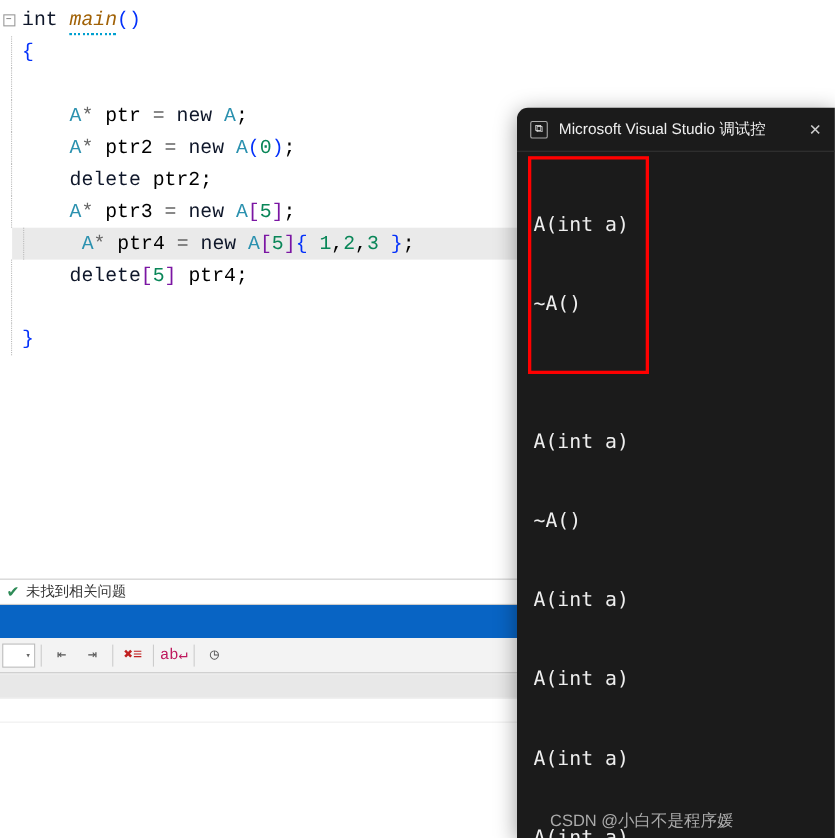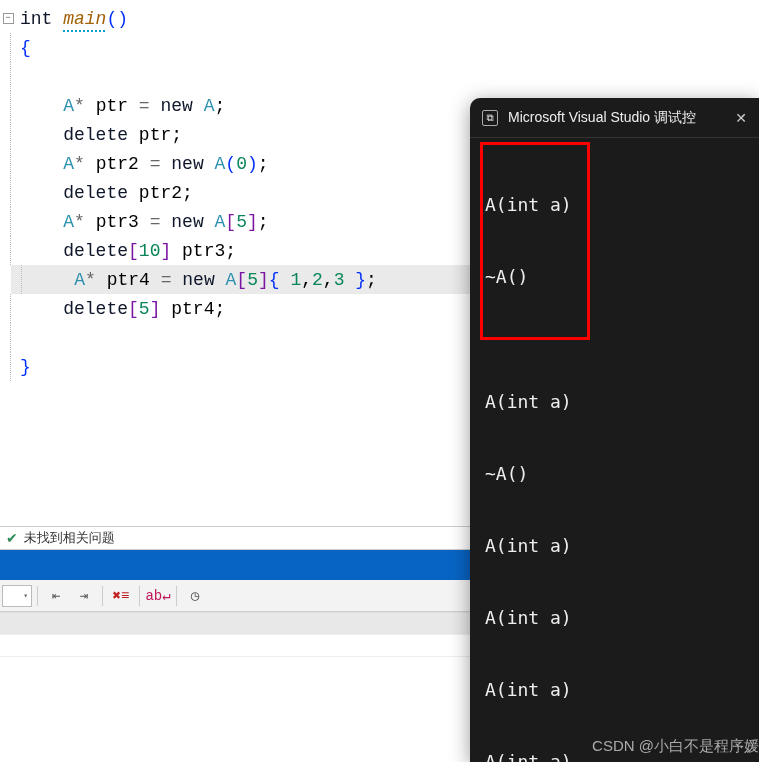"delete ptr;" div.line { html: <div> <span><span></span></span> <span> <span>delete</span><span> ptr;</span></span> </div> -> none }
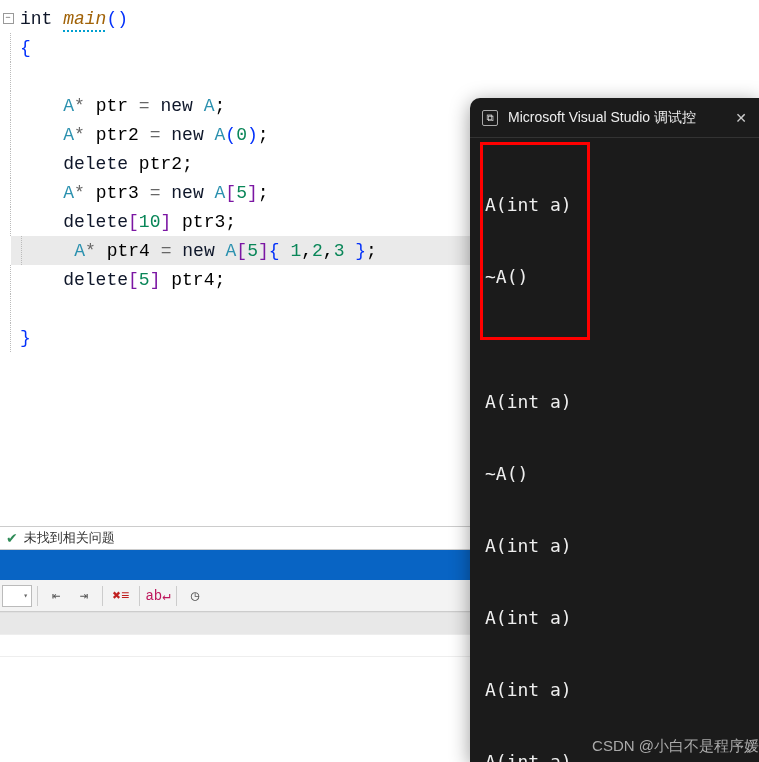"delete[10] ptr3;" div.line { html: <div> <span><span></span></span> <span> <span>delete</span><span>[</span><span>10</span><span>]</span><span> ptr3;</span></span> </div> -> none }
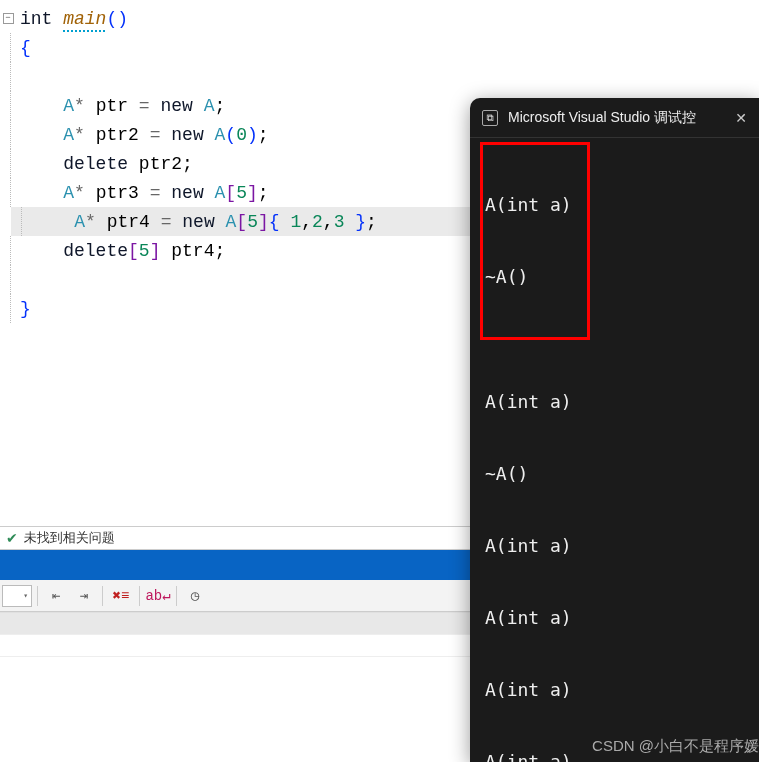"CSDN @小白不是程序媛" .watermark { text-align: right -> left }
